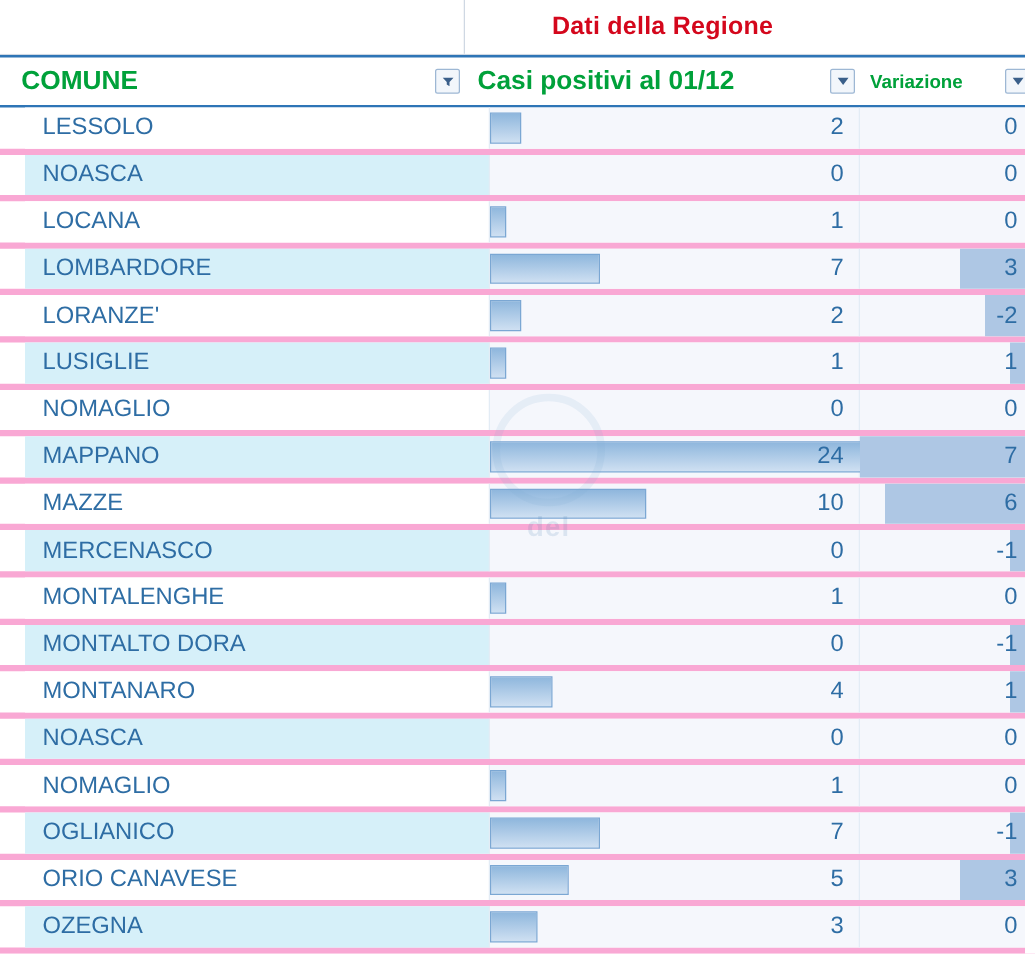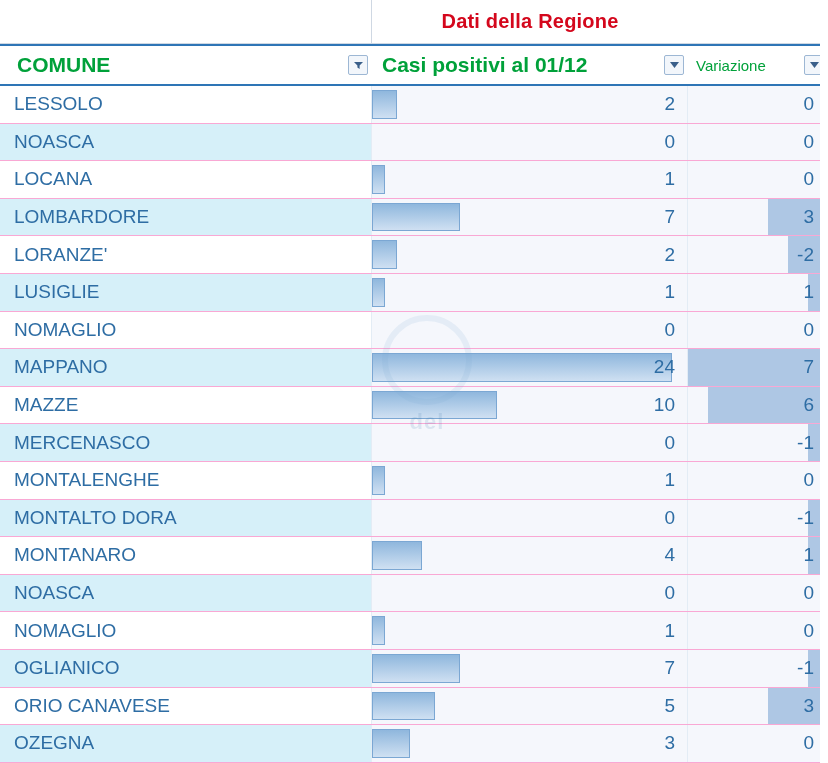"Variazione" .hcell.variaz { font-weight: normal -> bold }
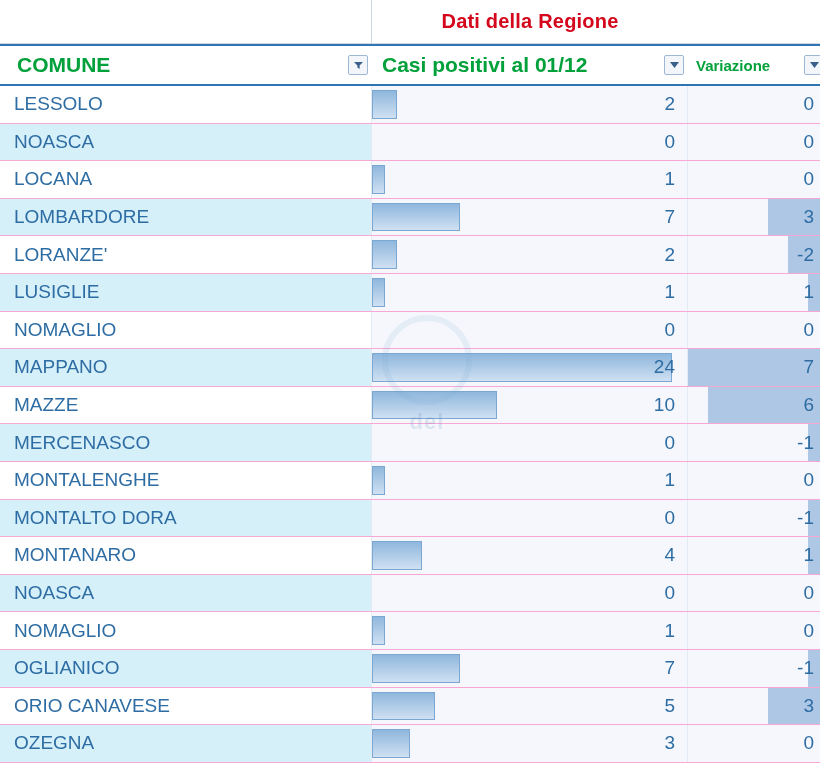"LESSOLO" .row { border-bottom: 1px solid #f9a8d4 -> 5px solid #f9a8d4; padding-left: none -> 20px }
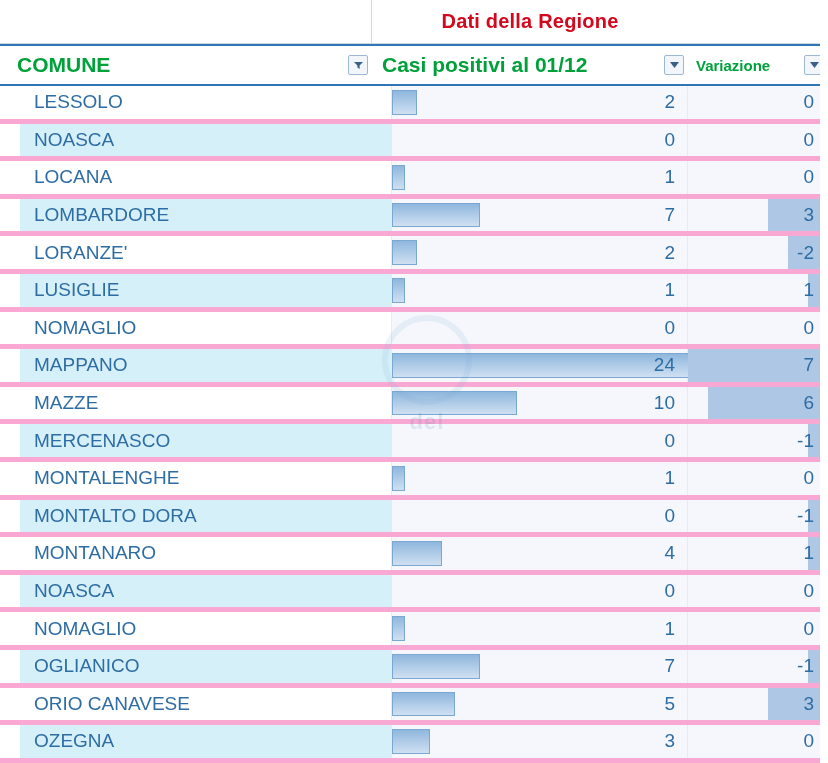"del" .watermark { left: 292px -> 304px }
